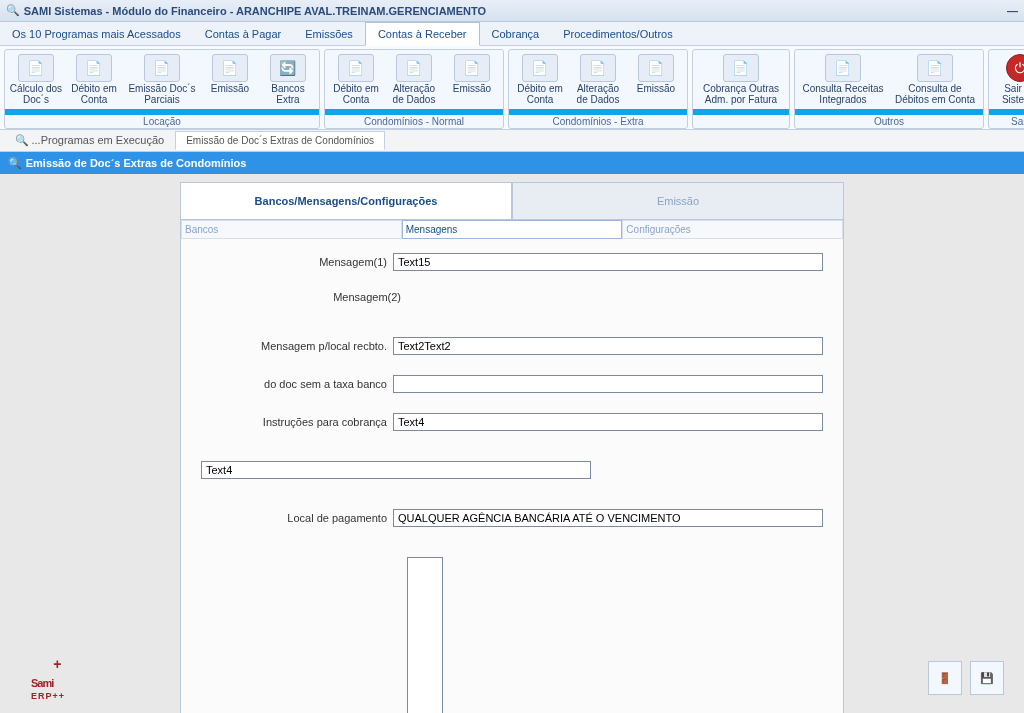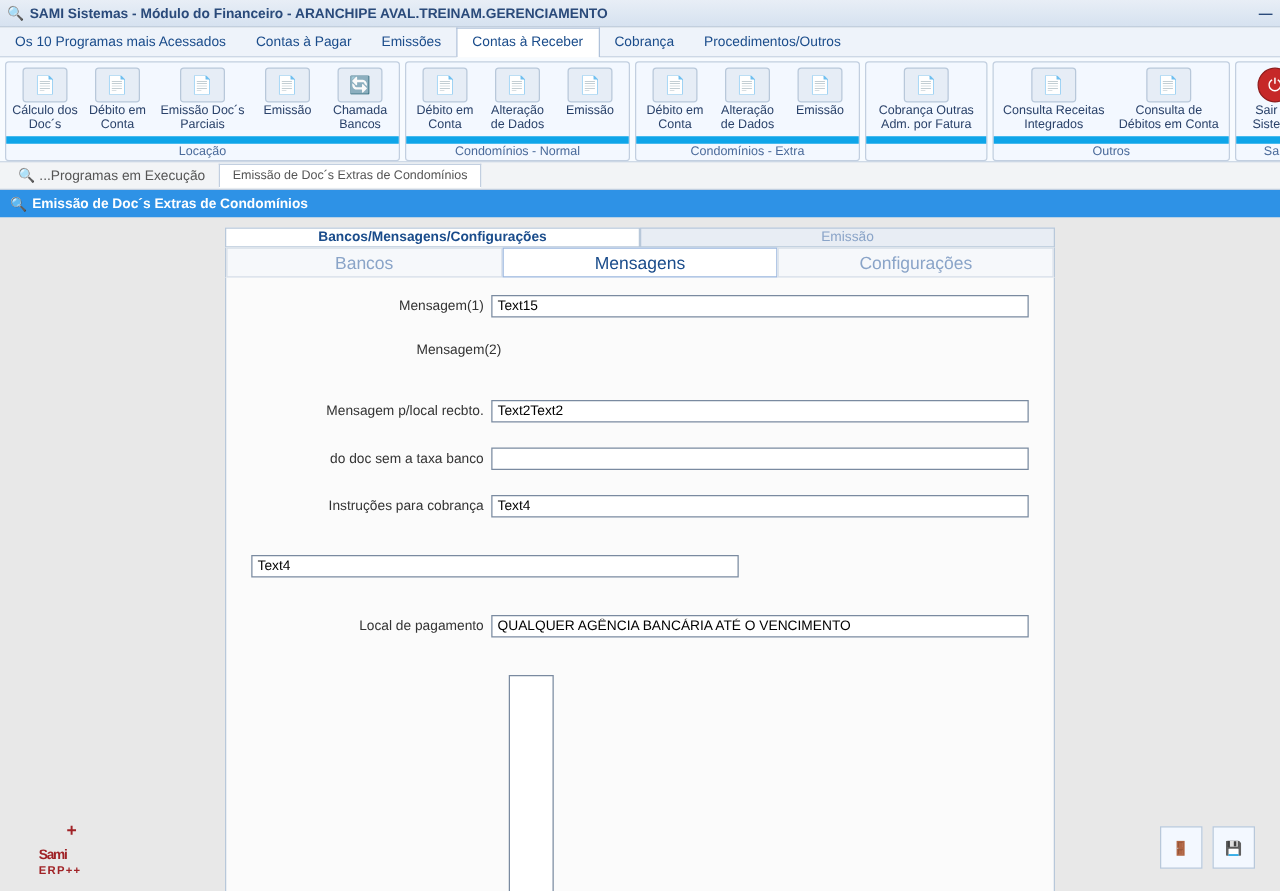"Chamada Bancos" div.lbl { text: Chamada Bancos -> Bancos Extra }
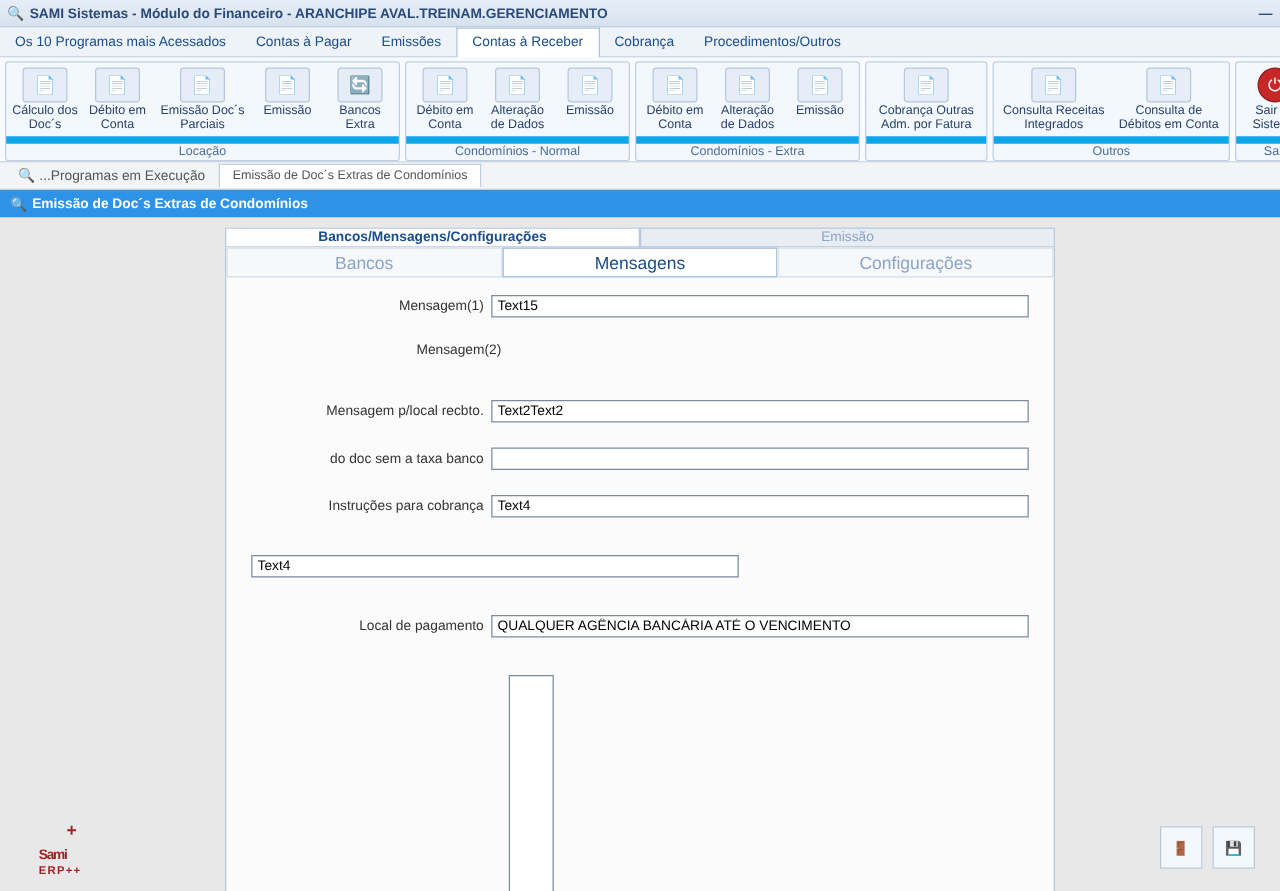"Bancos/Mensagens/Configurações" .maintab { padding: 1px -> 12px }
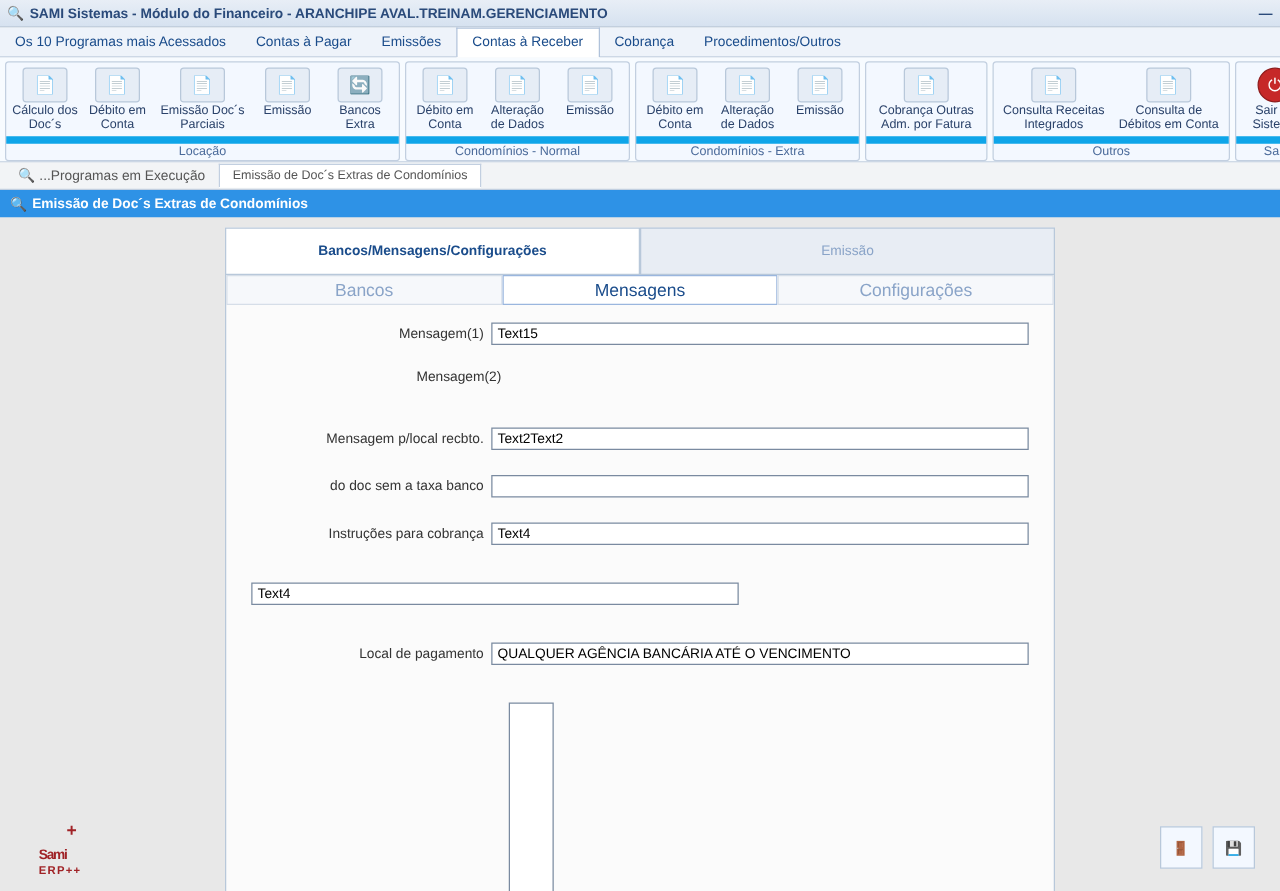"Bancos" .subtab { font-size: 14px -> 10px; text-align: center -> left }
